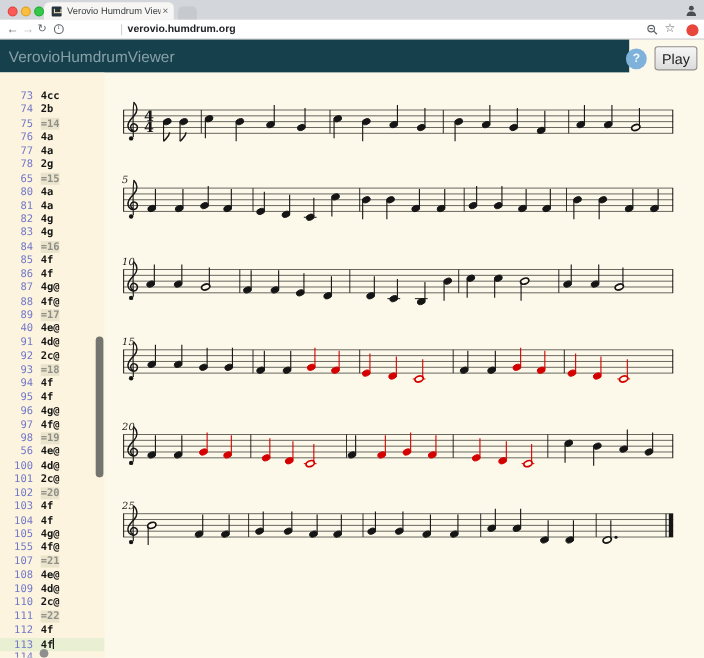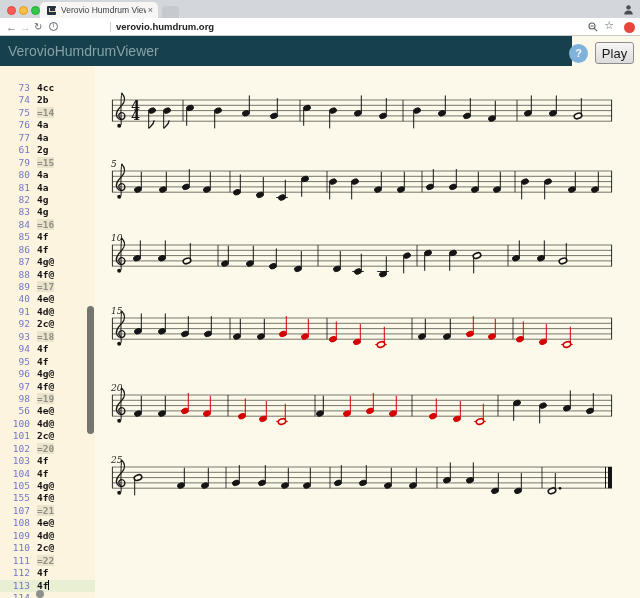"61" span.ln { text: 61 -> 78 }
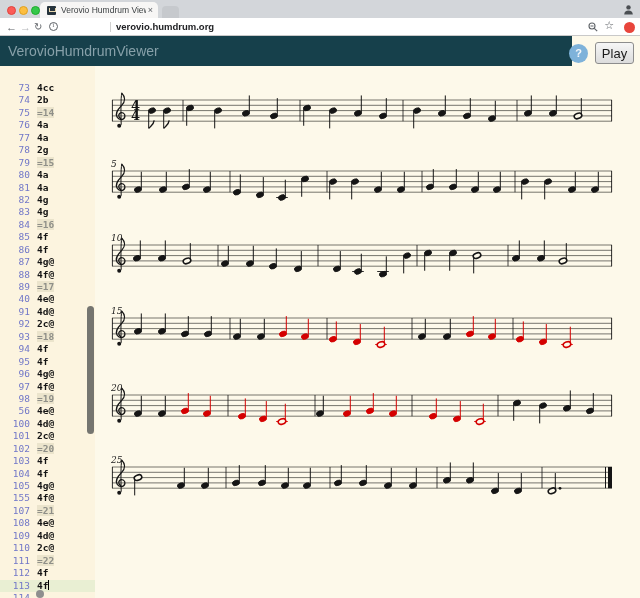"79" span.ln { text: 79 -> 65 }
